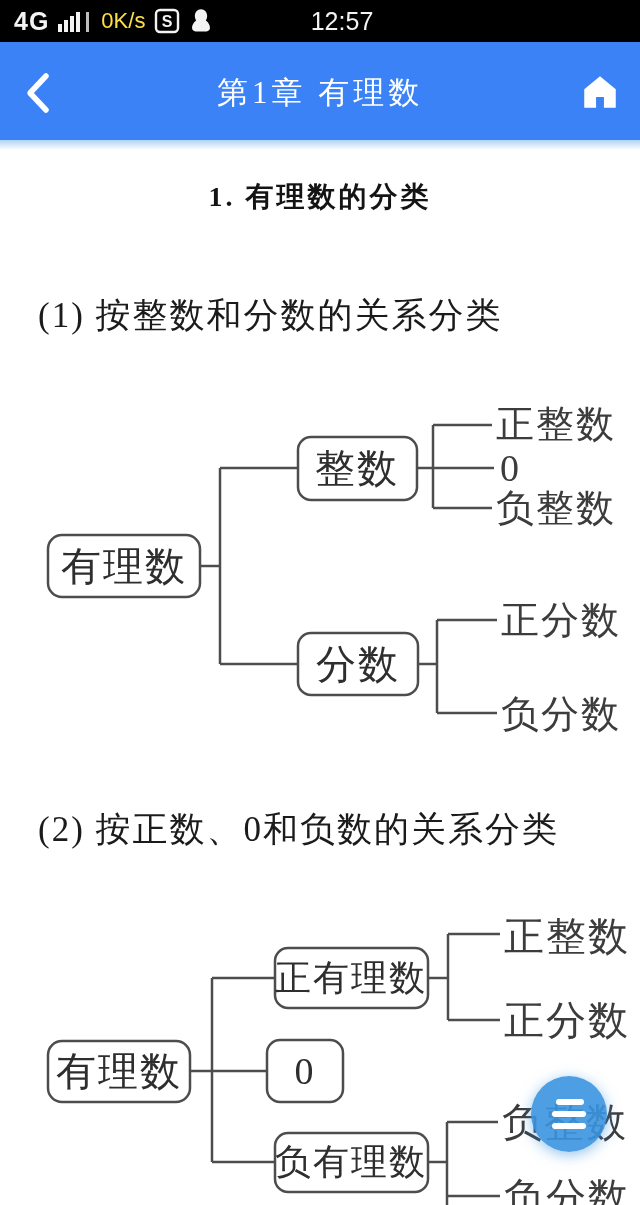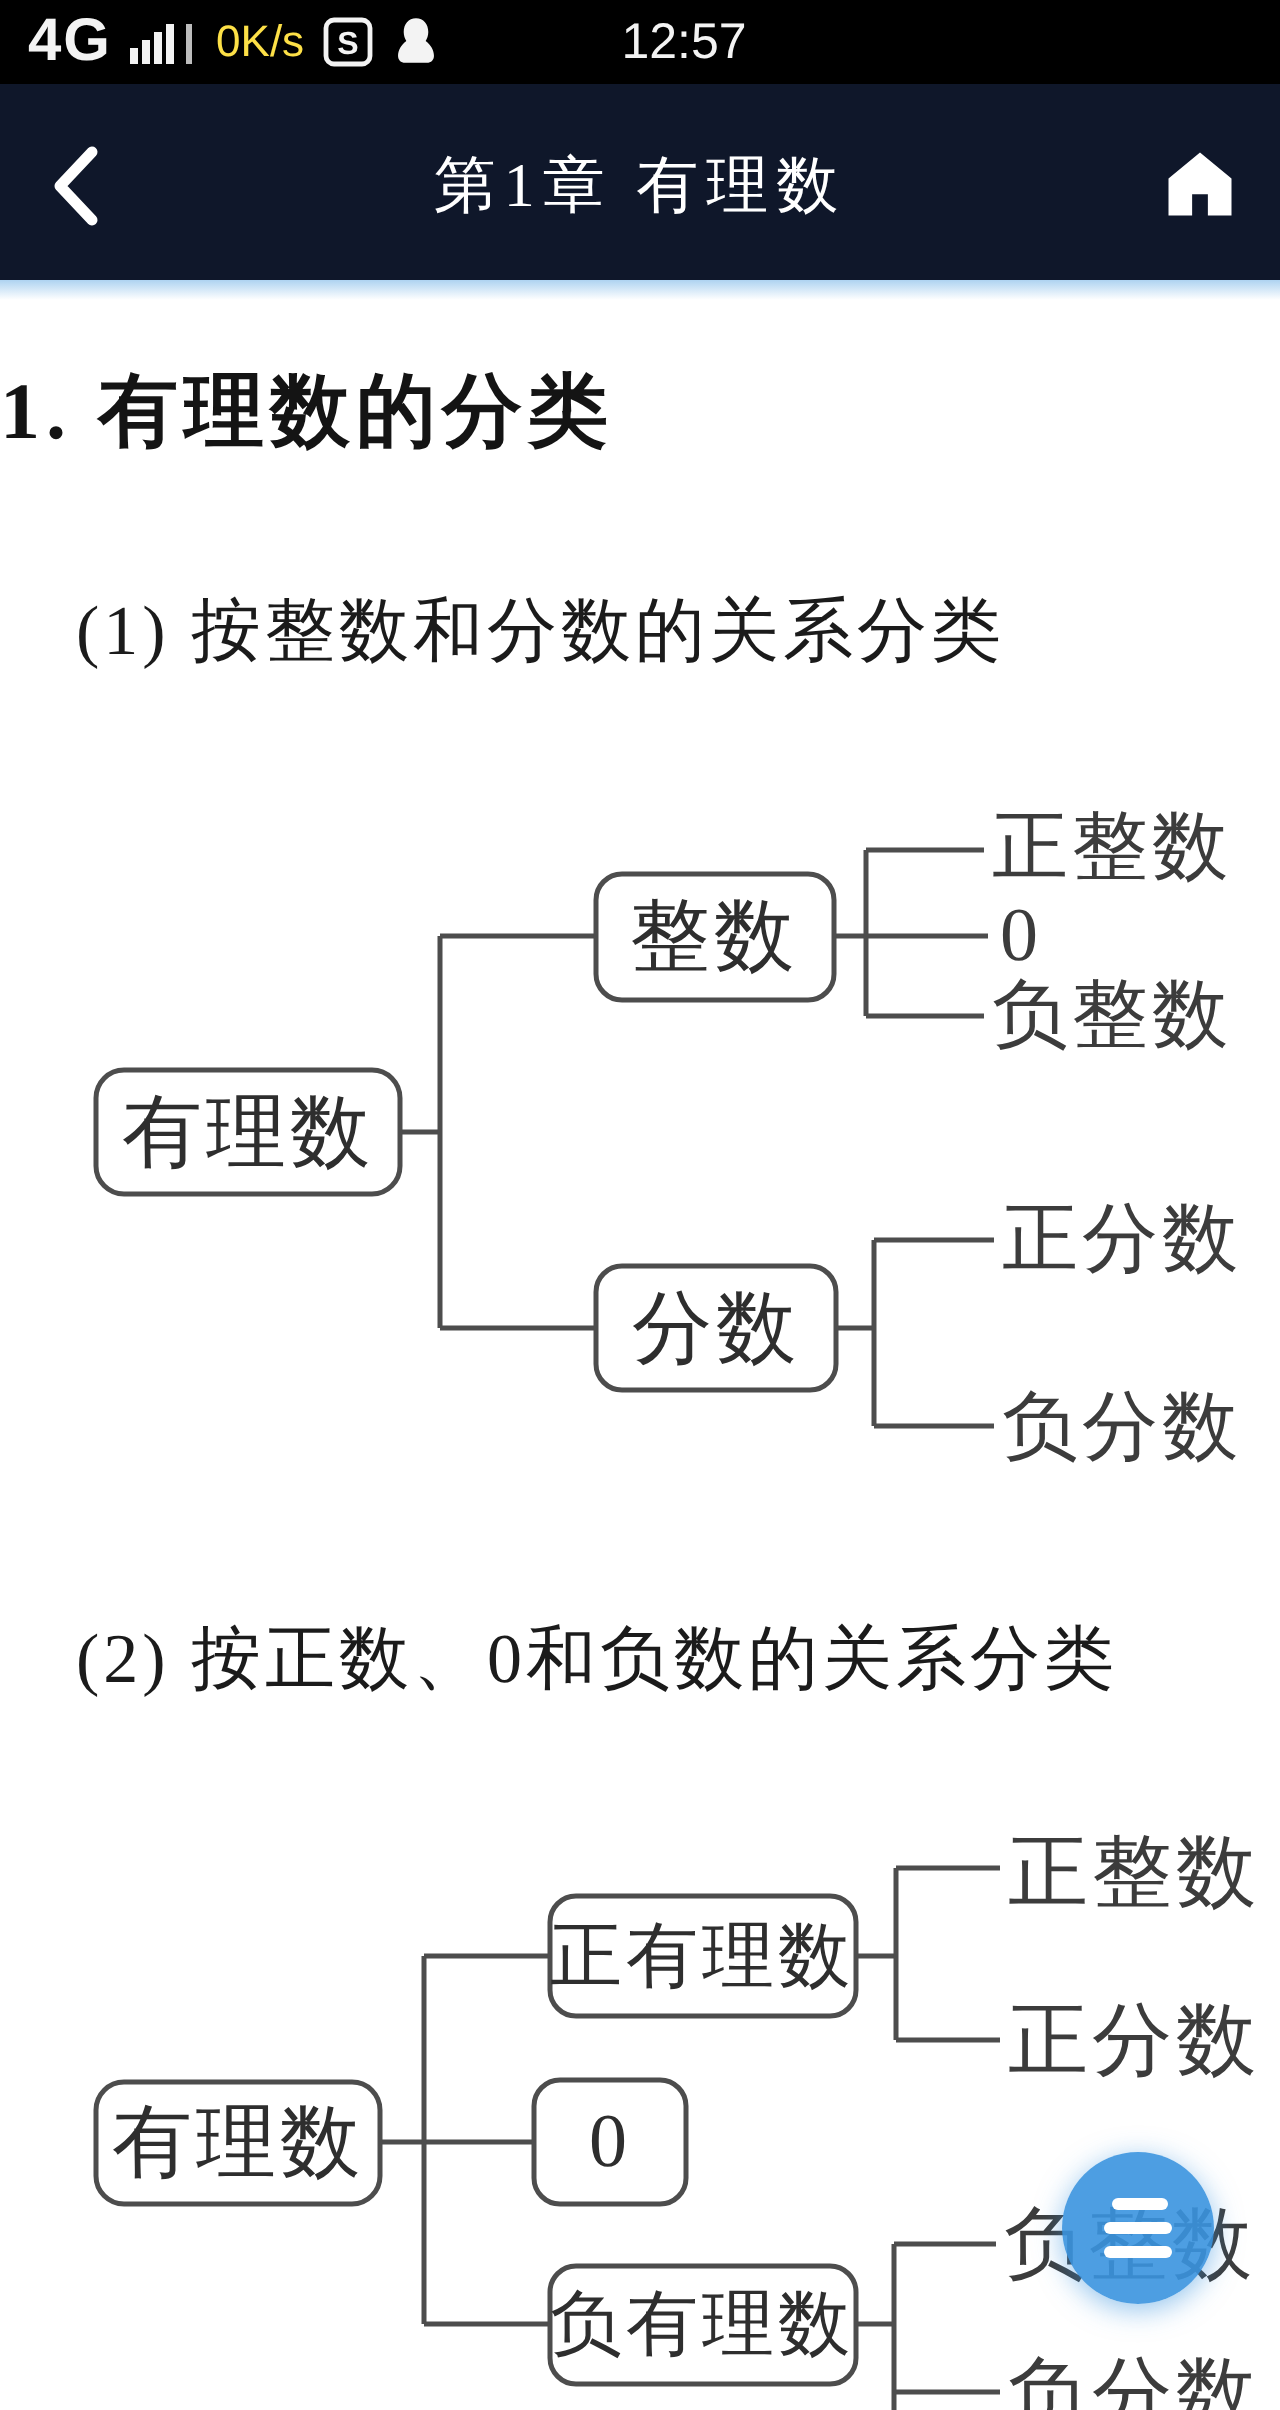"4G" .sb-net { font-size: 30px -> 25px }
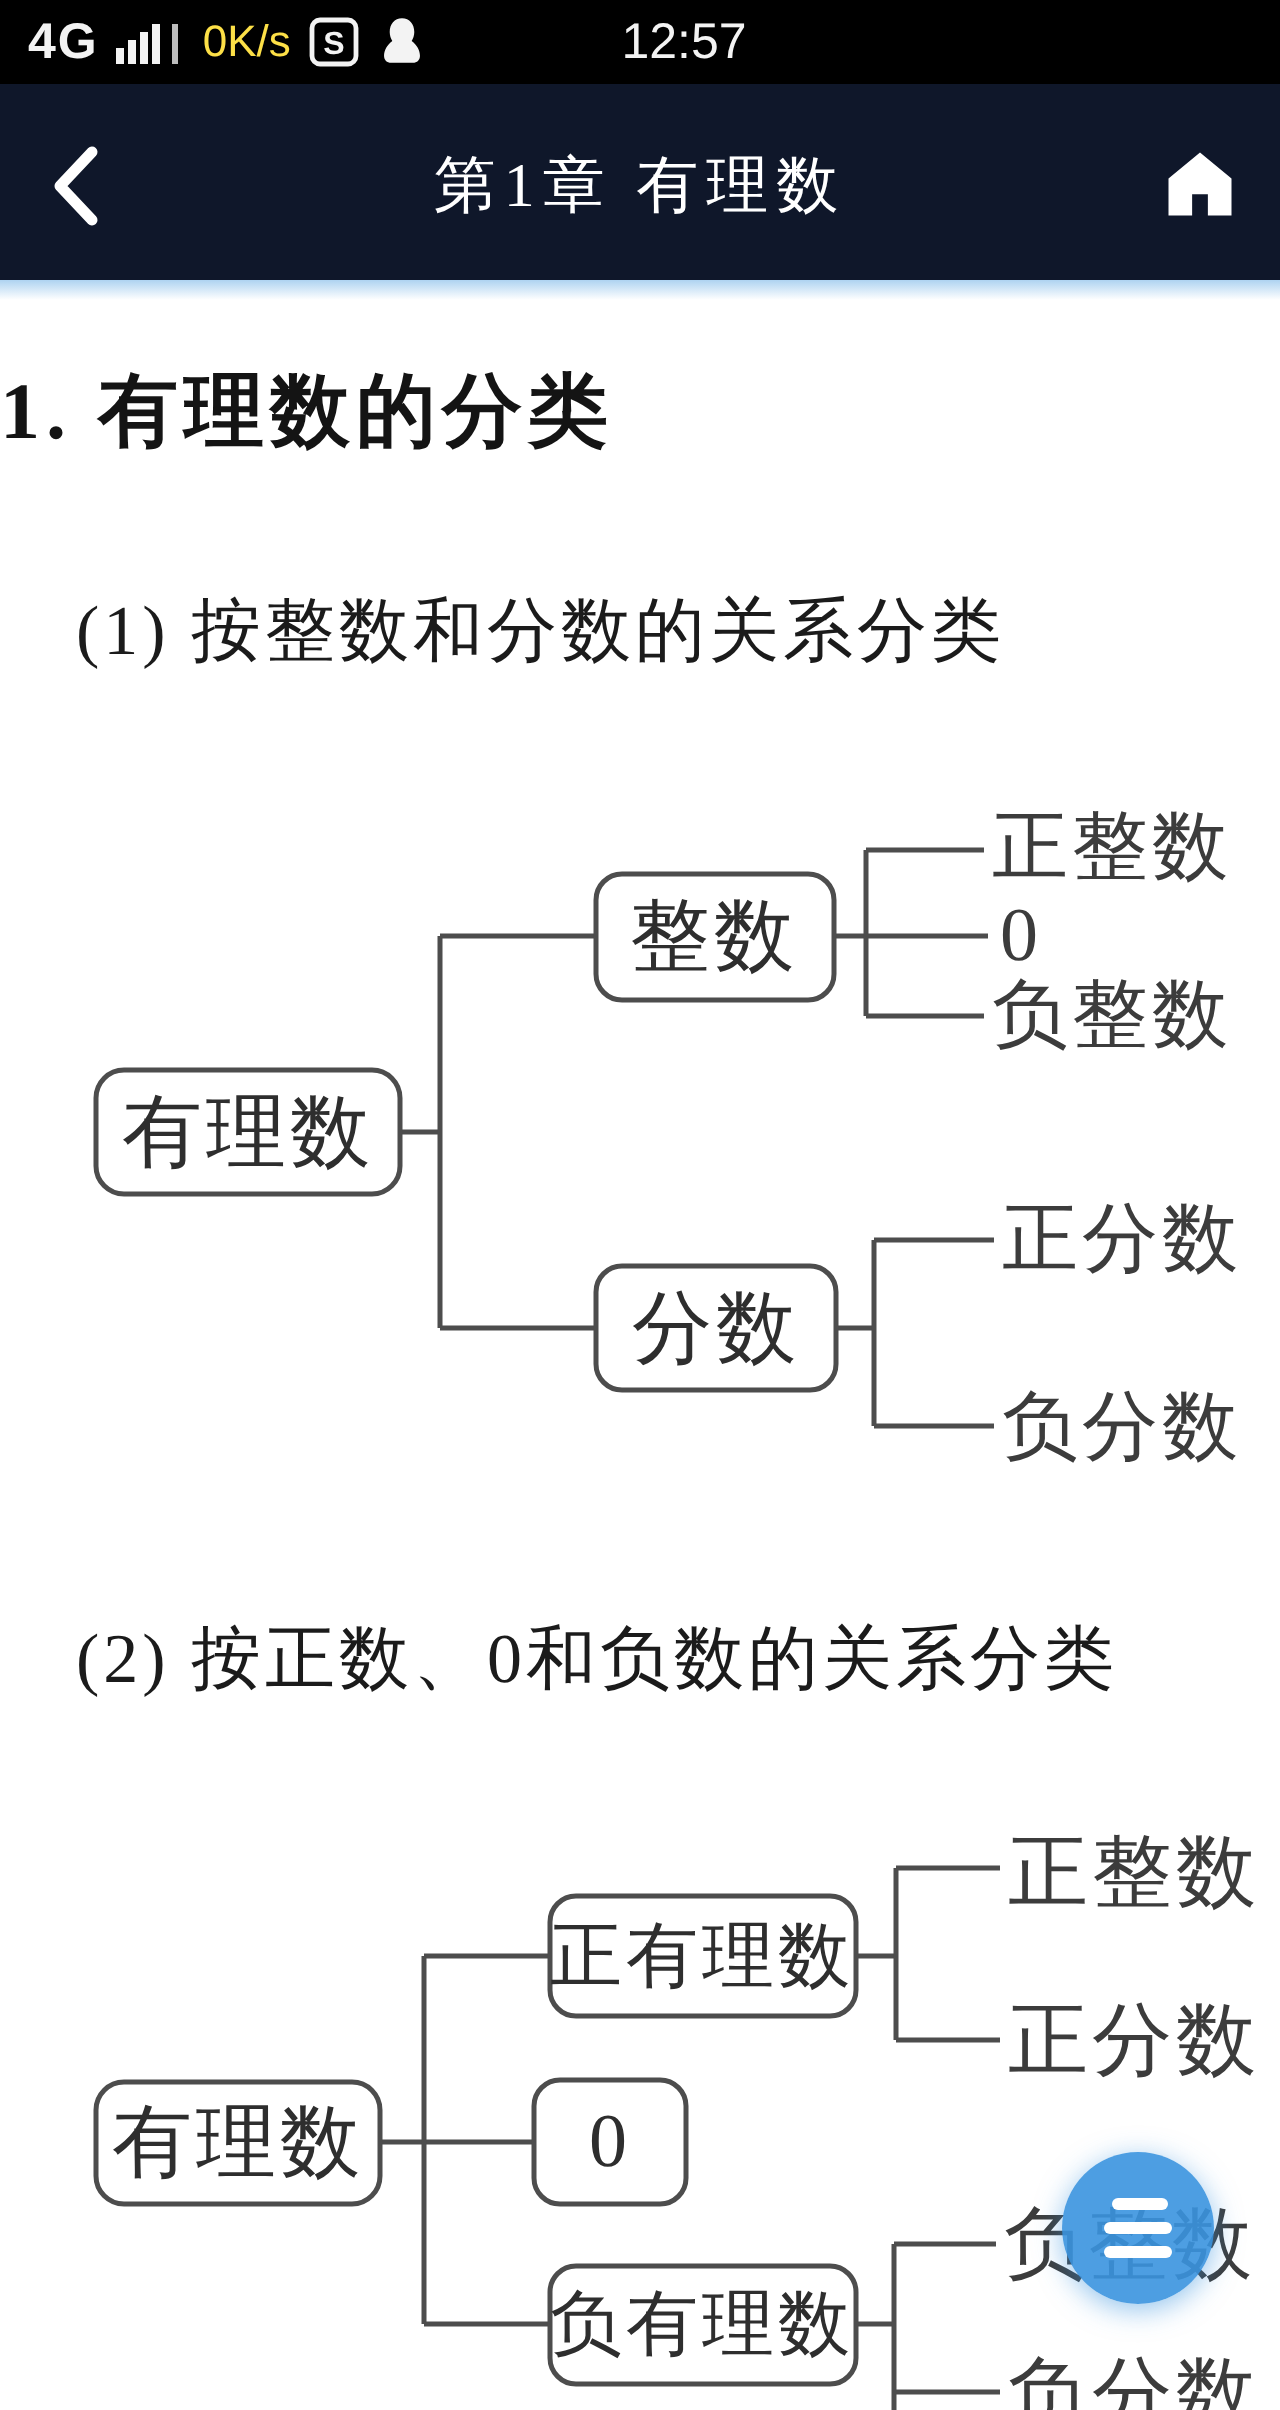"第1章 有理数" .header { background: #0f172a -> #3b82f6 }
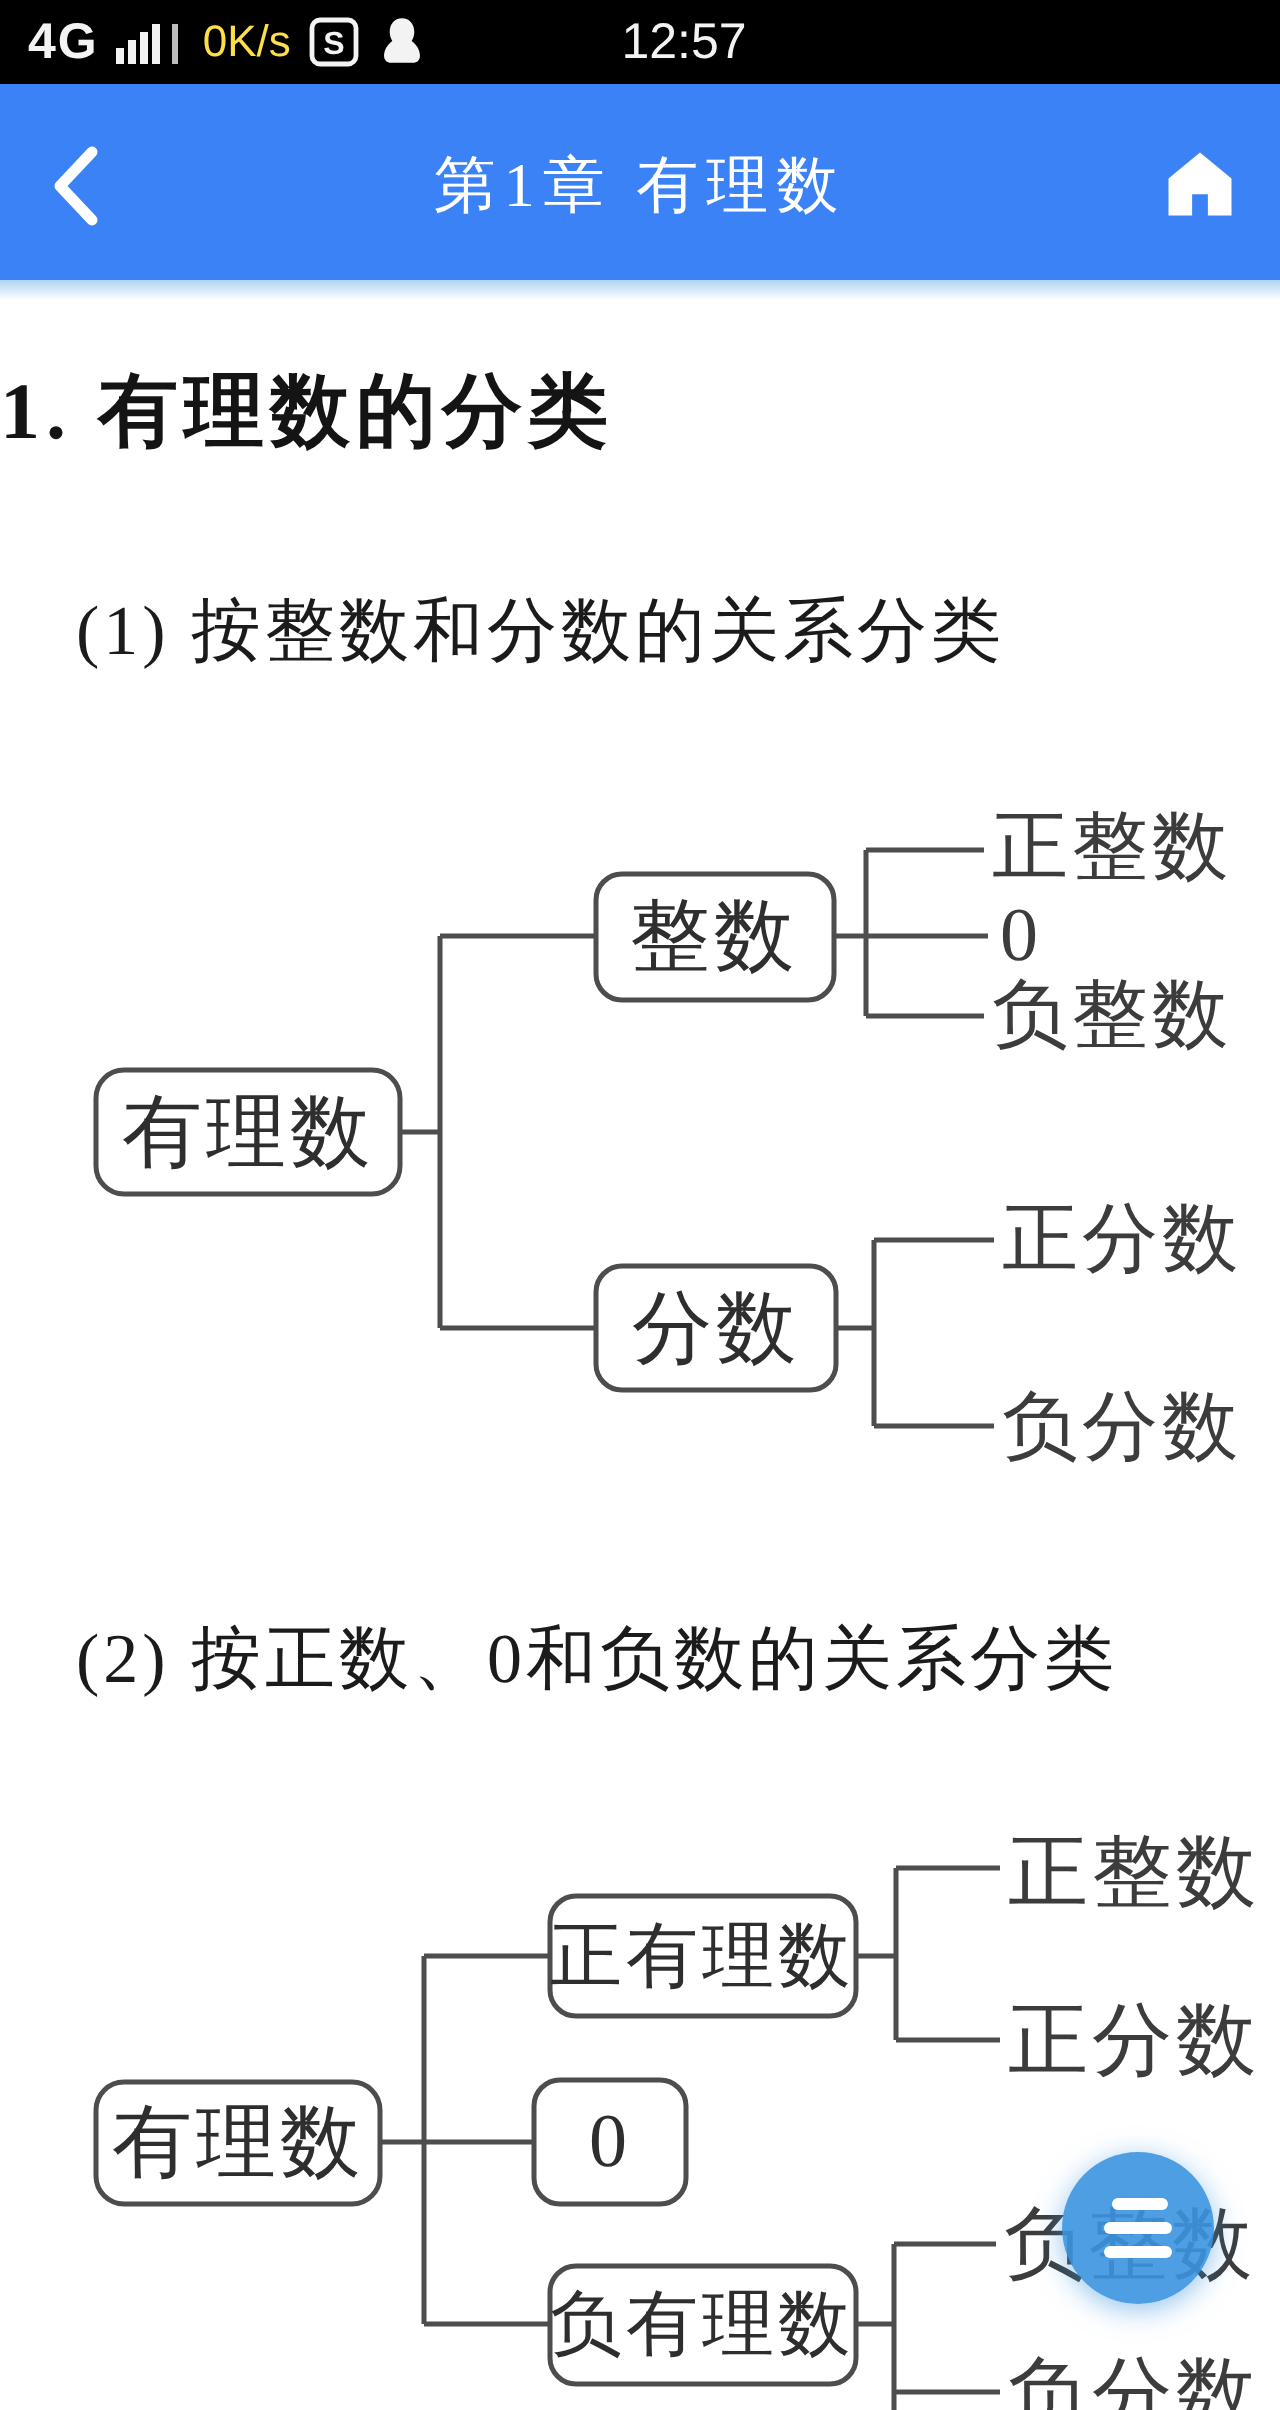"1. 有理数的分类" .page-title { font-size: 40px -> 28px; text-align: left -> center }
